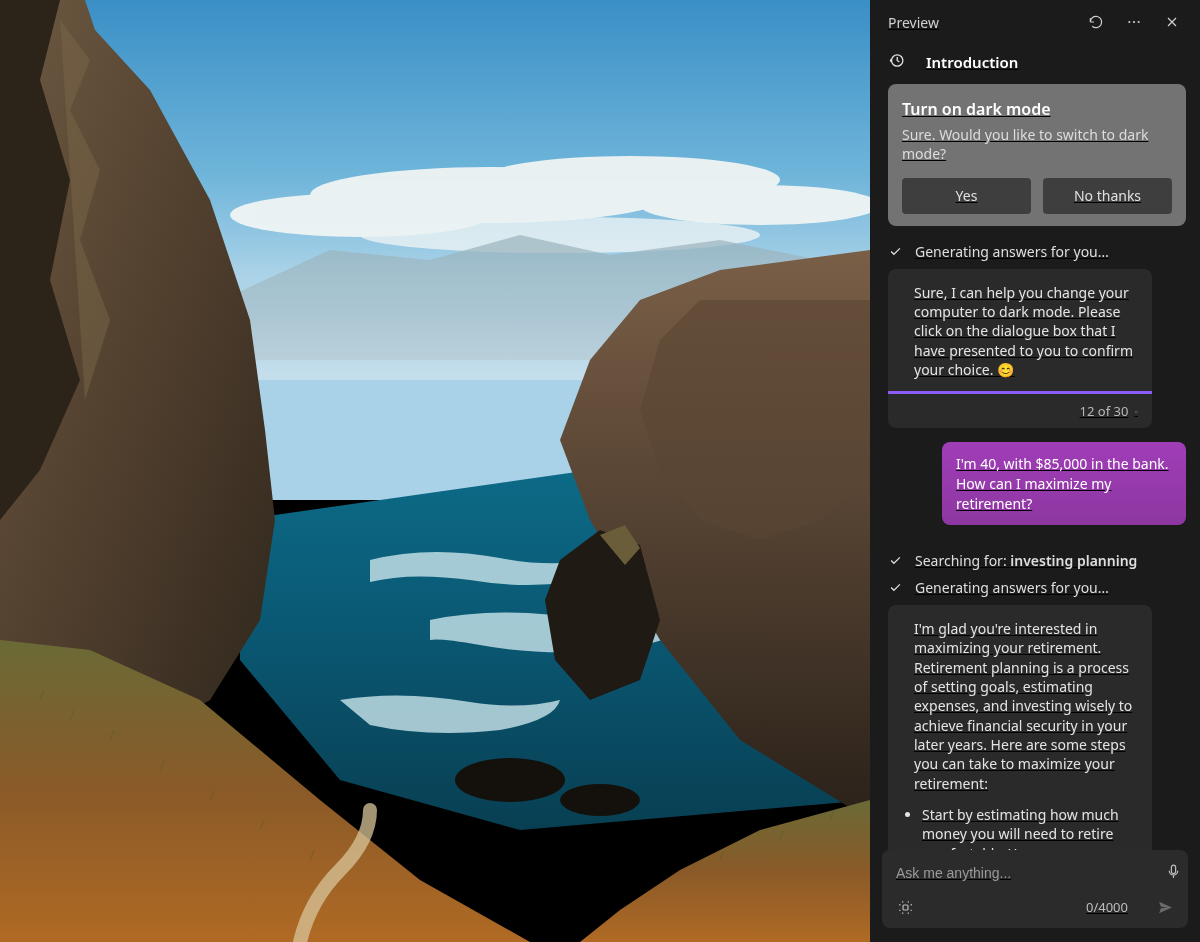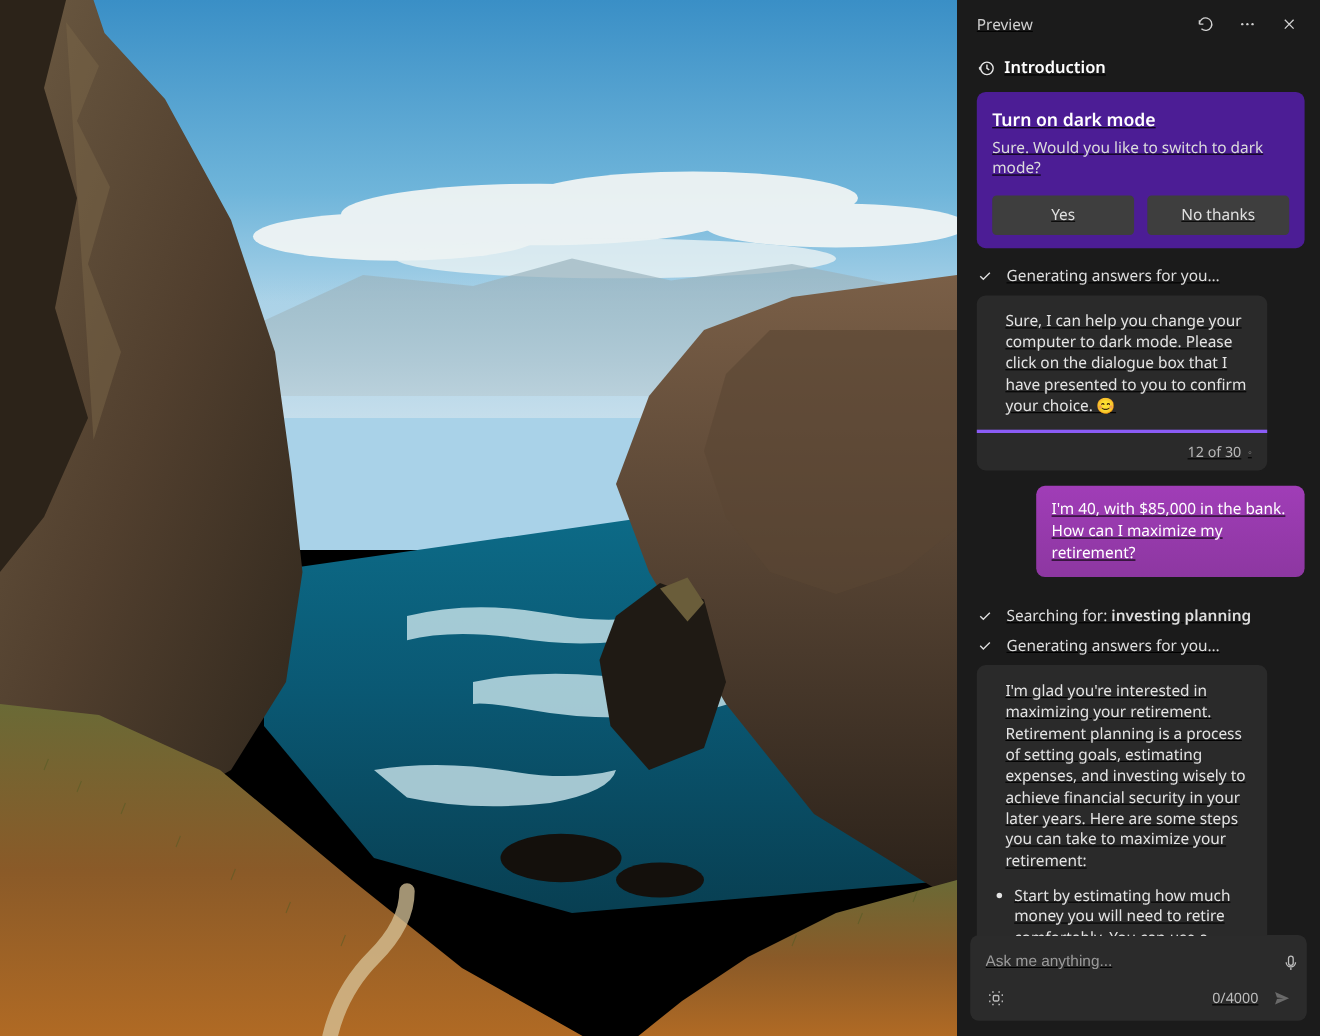"Introduction" .intro-row { align-items: center -> none; gap: 8px -> 21px }
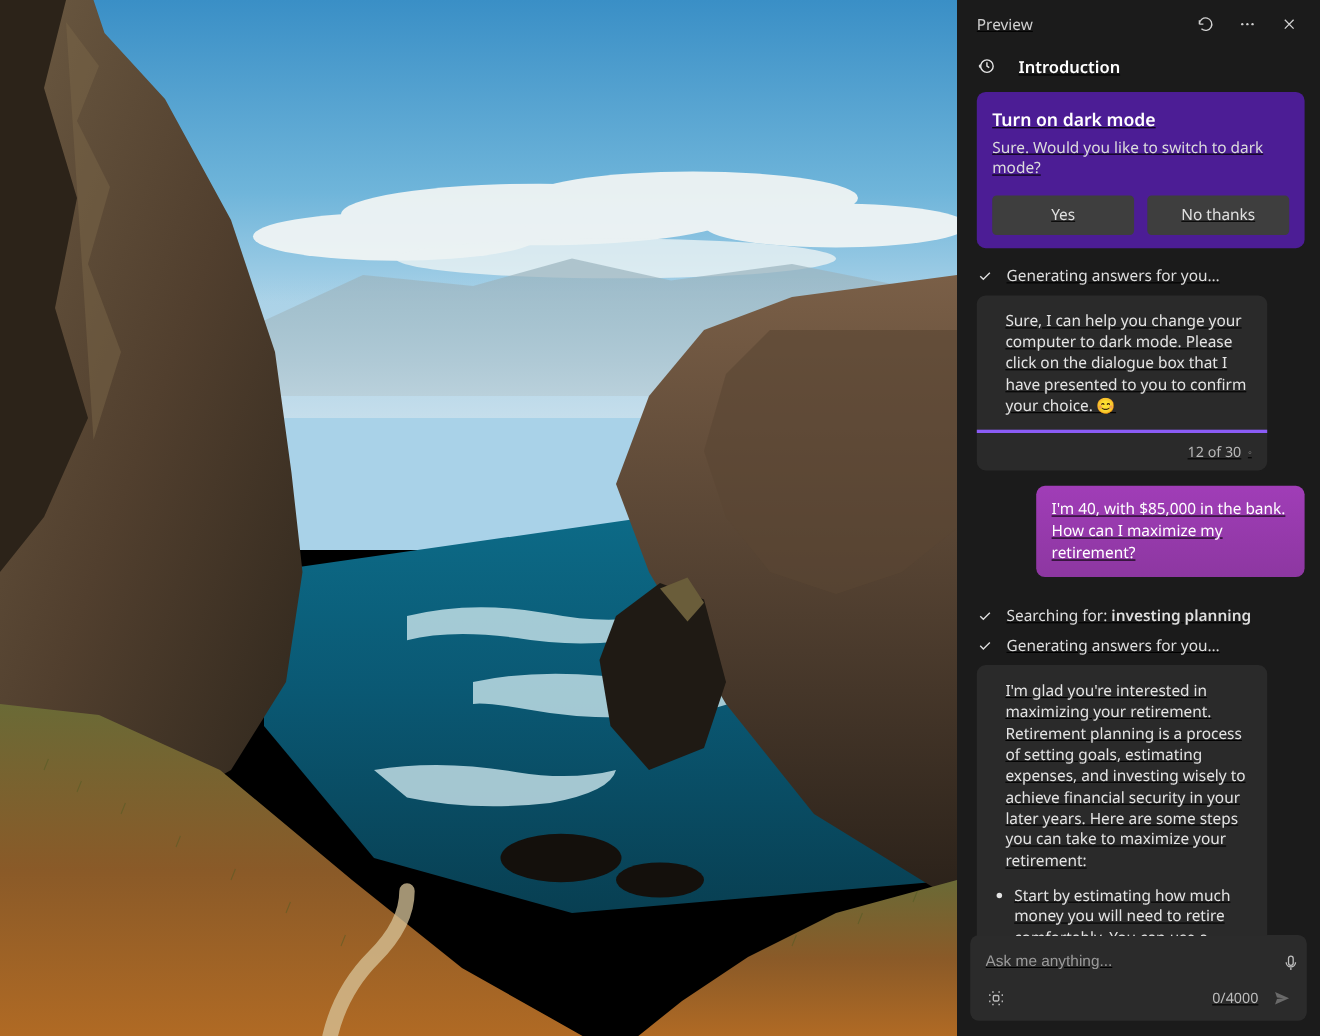"Turn on dark mode" .card-dark { background: #4c1d95 -> #737373 }
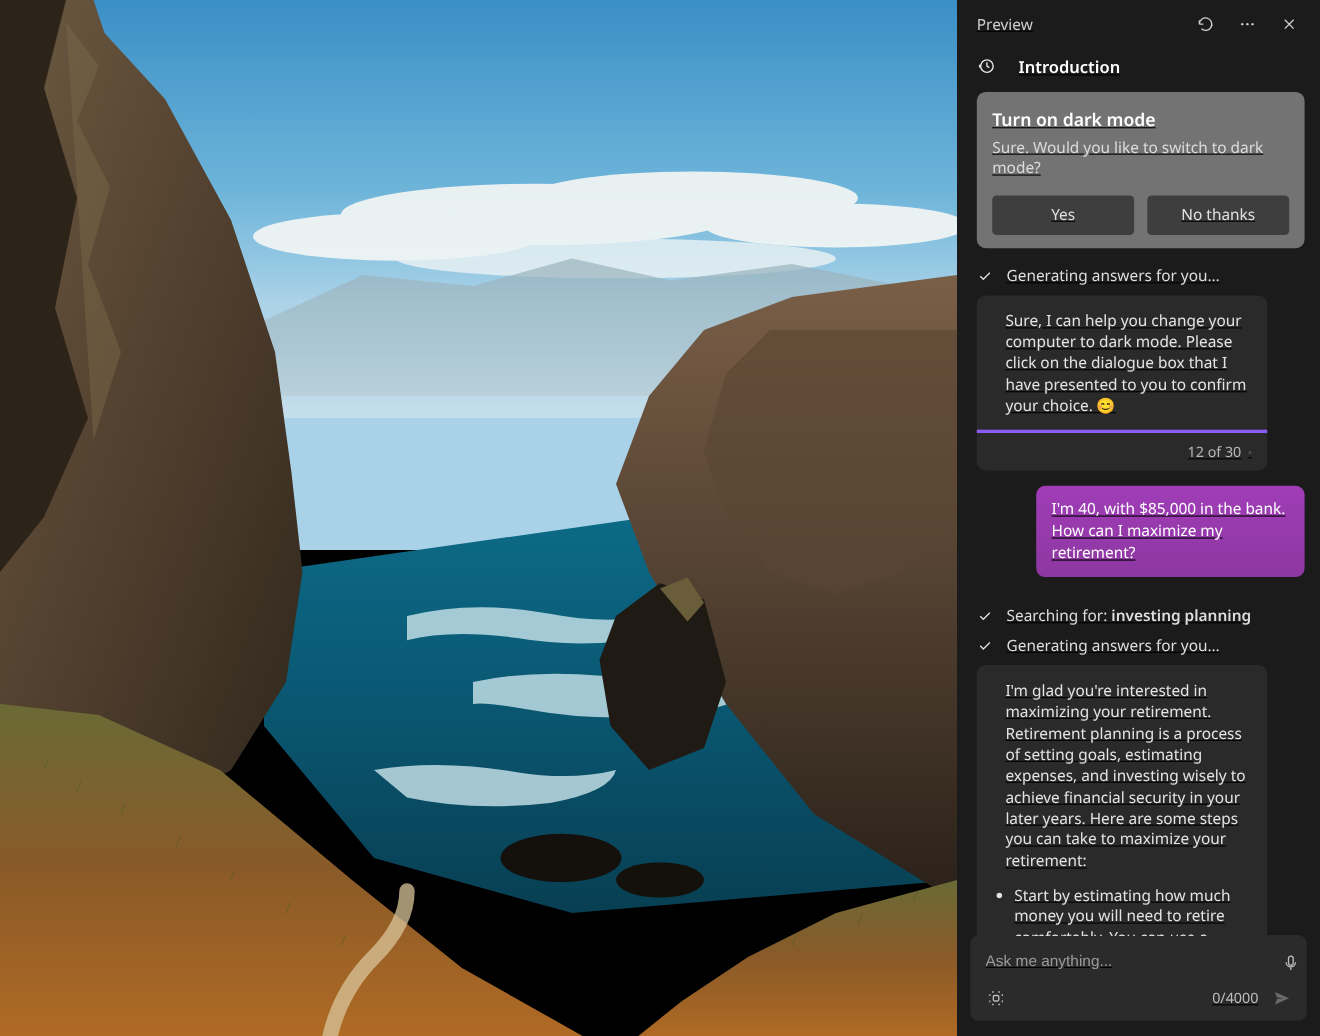"Ask me anything..." .in-top { align-items: flex-end -> flex-start }
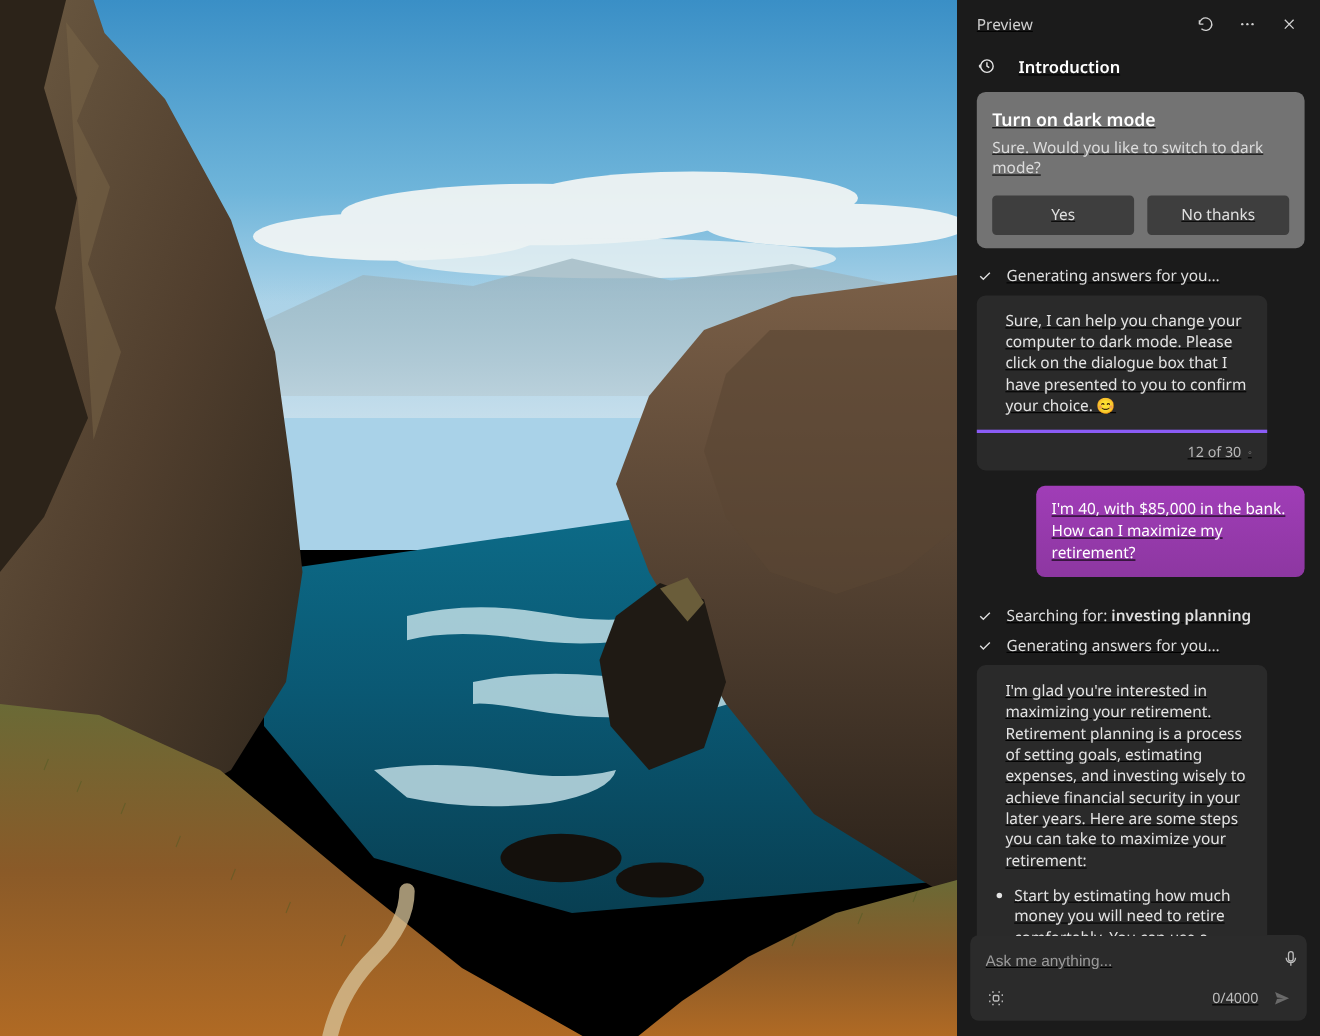"0/4000" .in-bot { gap: none -> 16px }
